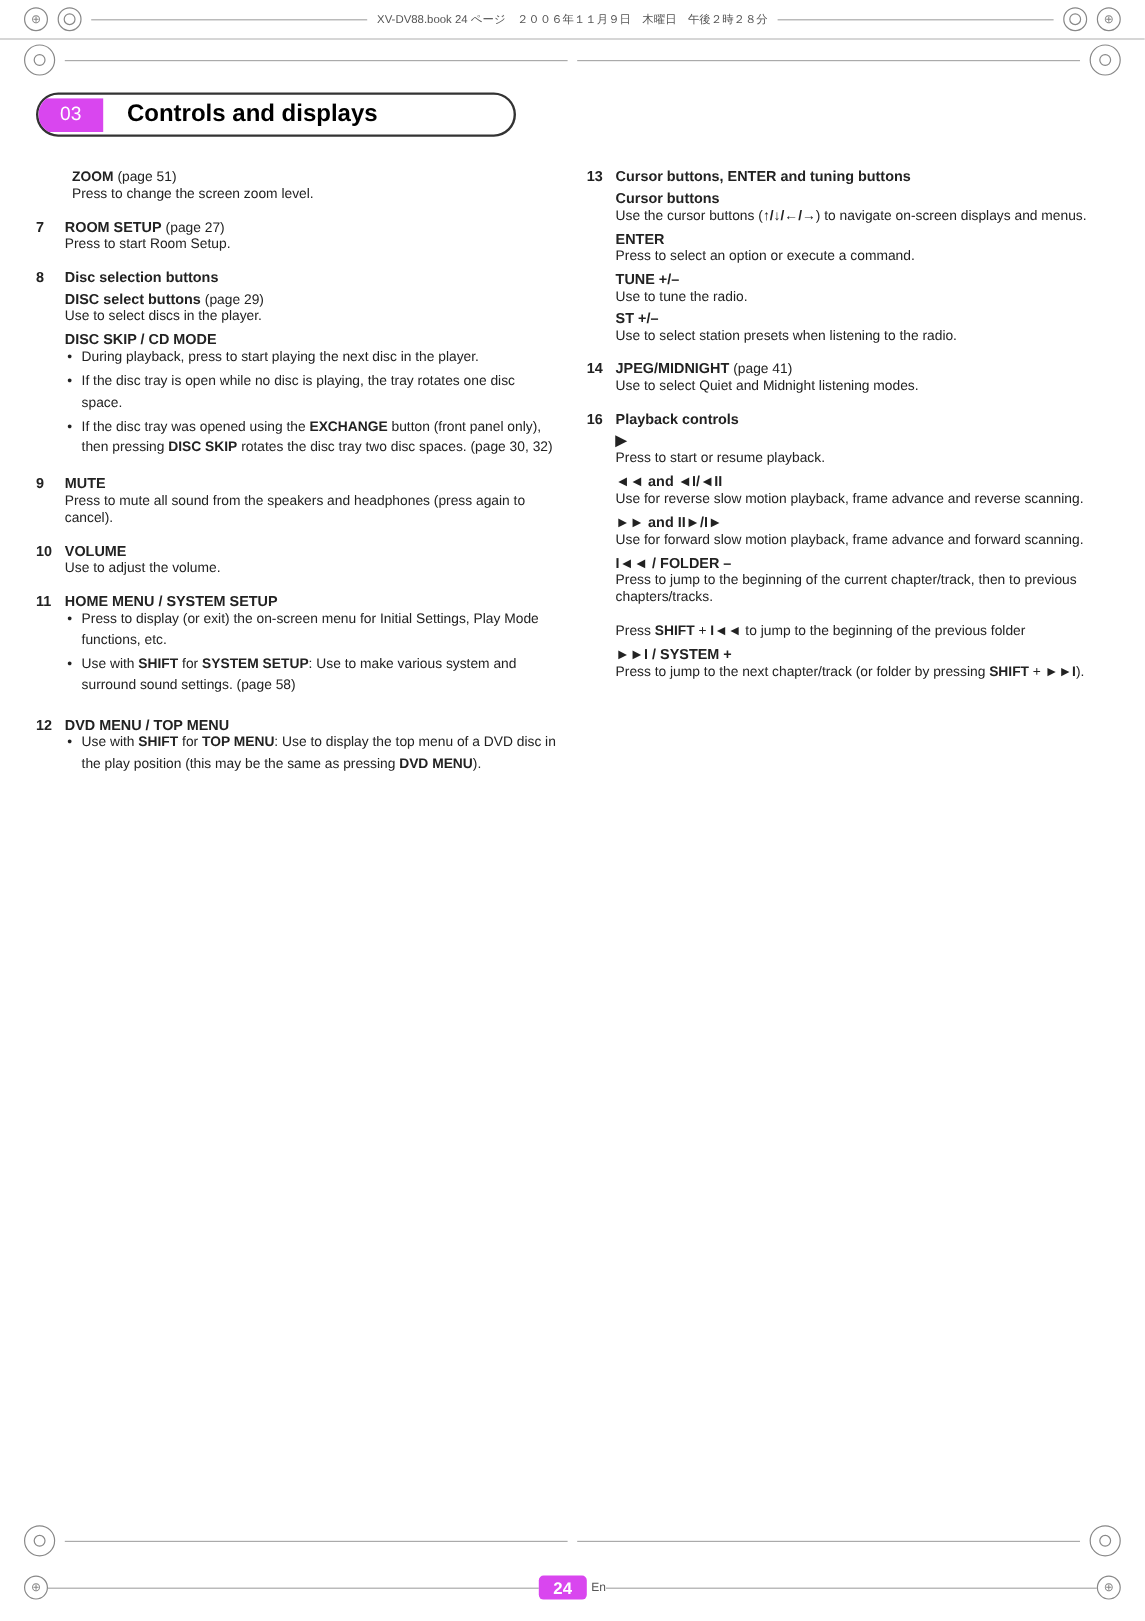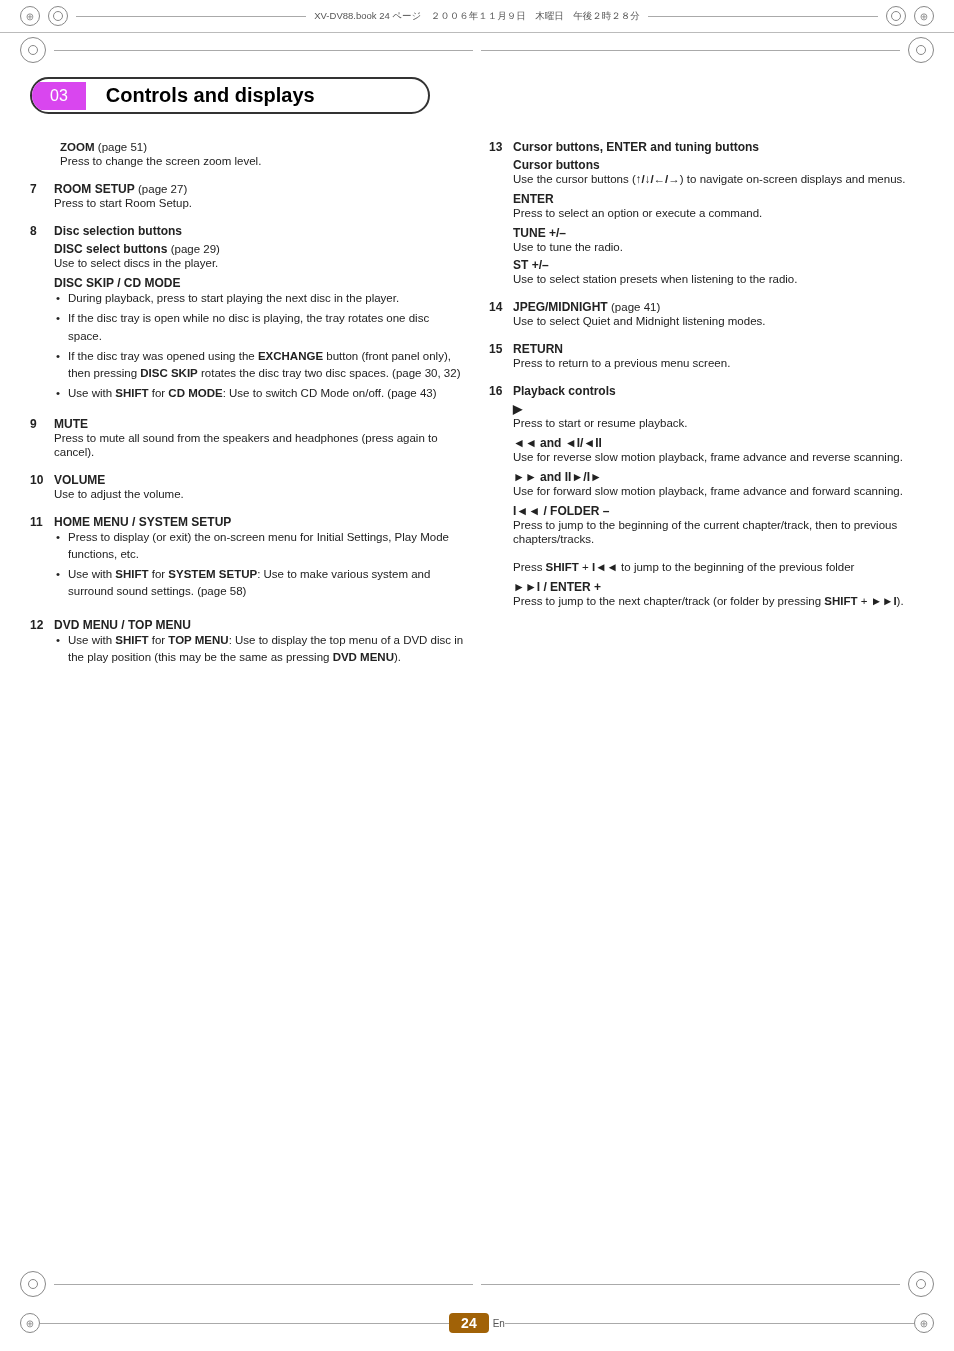"15" div.section { html: <div> <div> <span>15</span> <div> <b>RETURN</b><br> <span>Press to return to a previous menu screen.</span> </div> </div> </div> -> none }
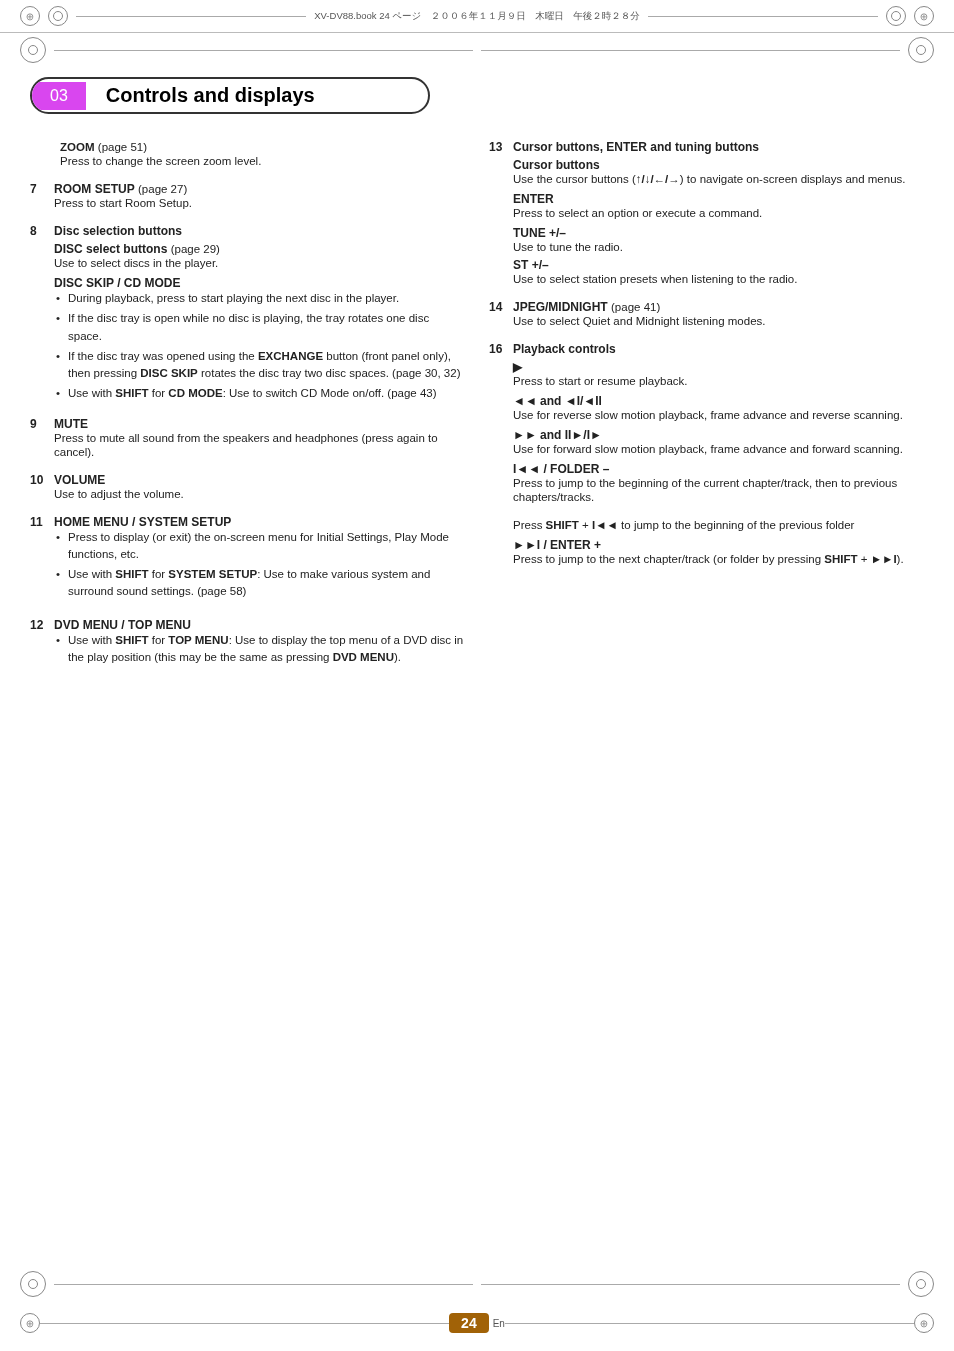"Use with SHIFT for CD" li { html: <li>Use with <b>SHIFT</b> for <b>CD MODE</b>: Use to switch CD Mode on/off. (page 43)</li> -> none }
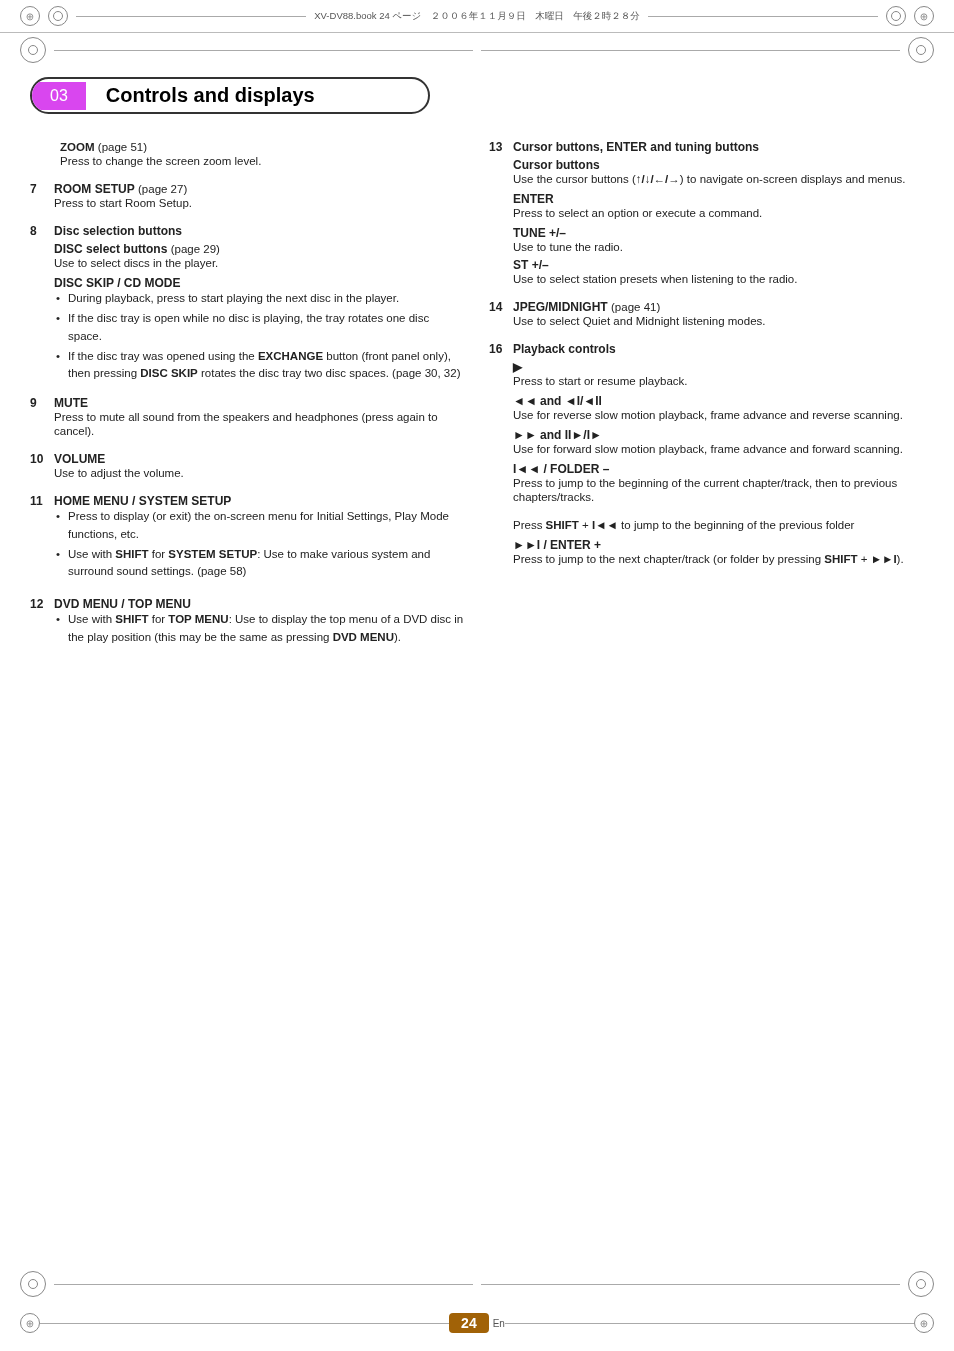"►►I / ENTER +" b { text: ENTER -> SYSTEM }
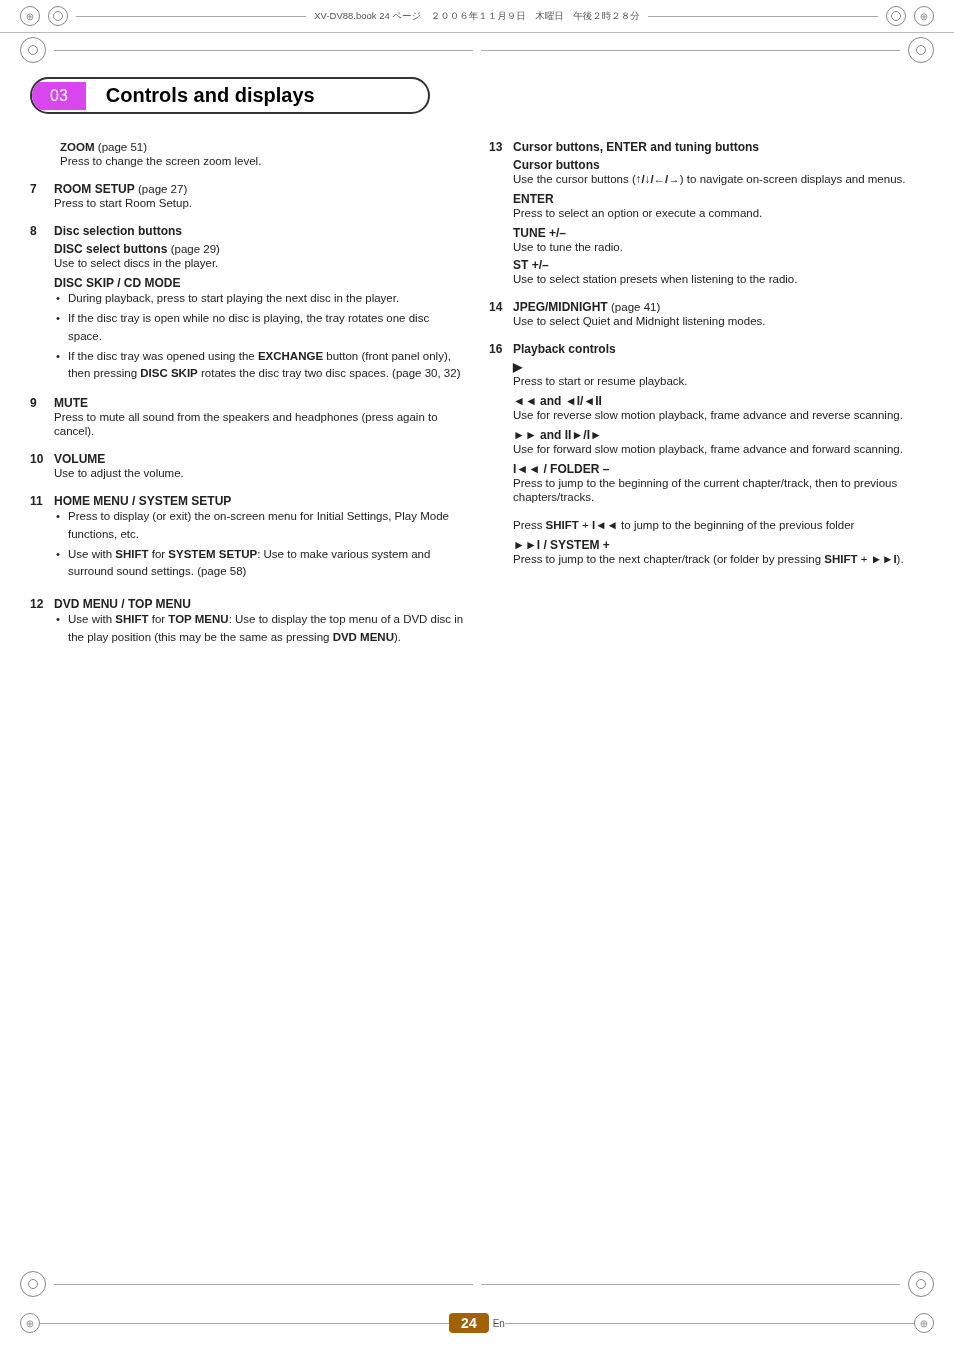"24" div { background: #a16207 -> #d946ef }
